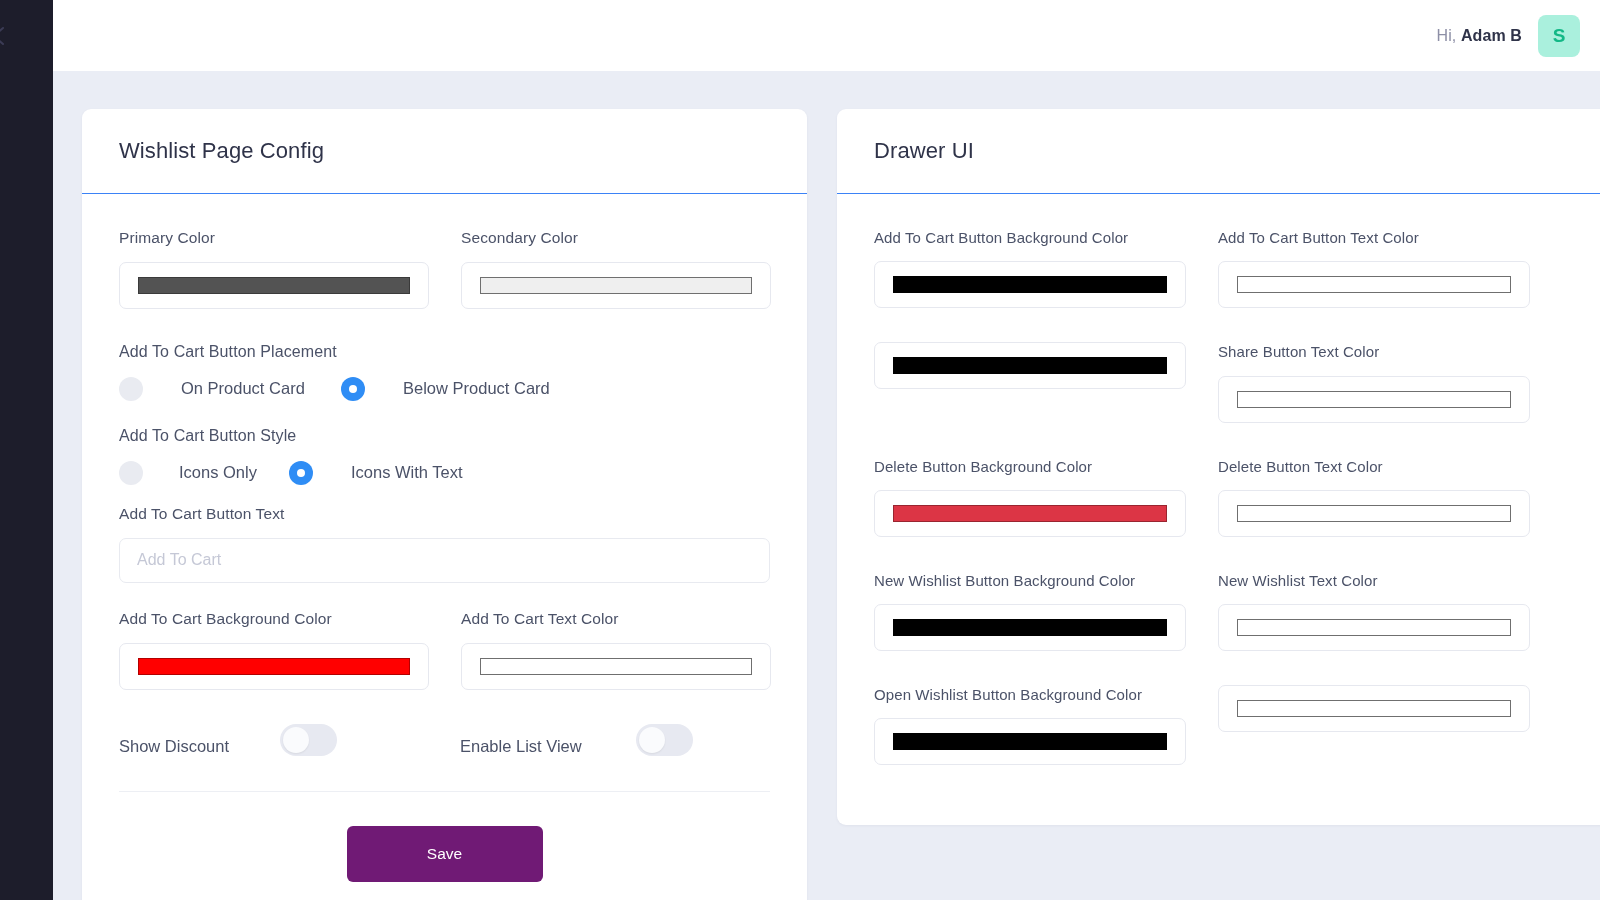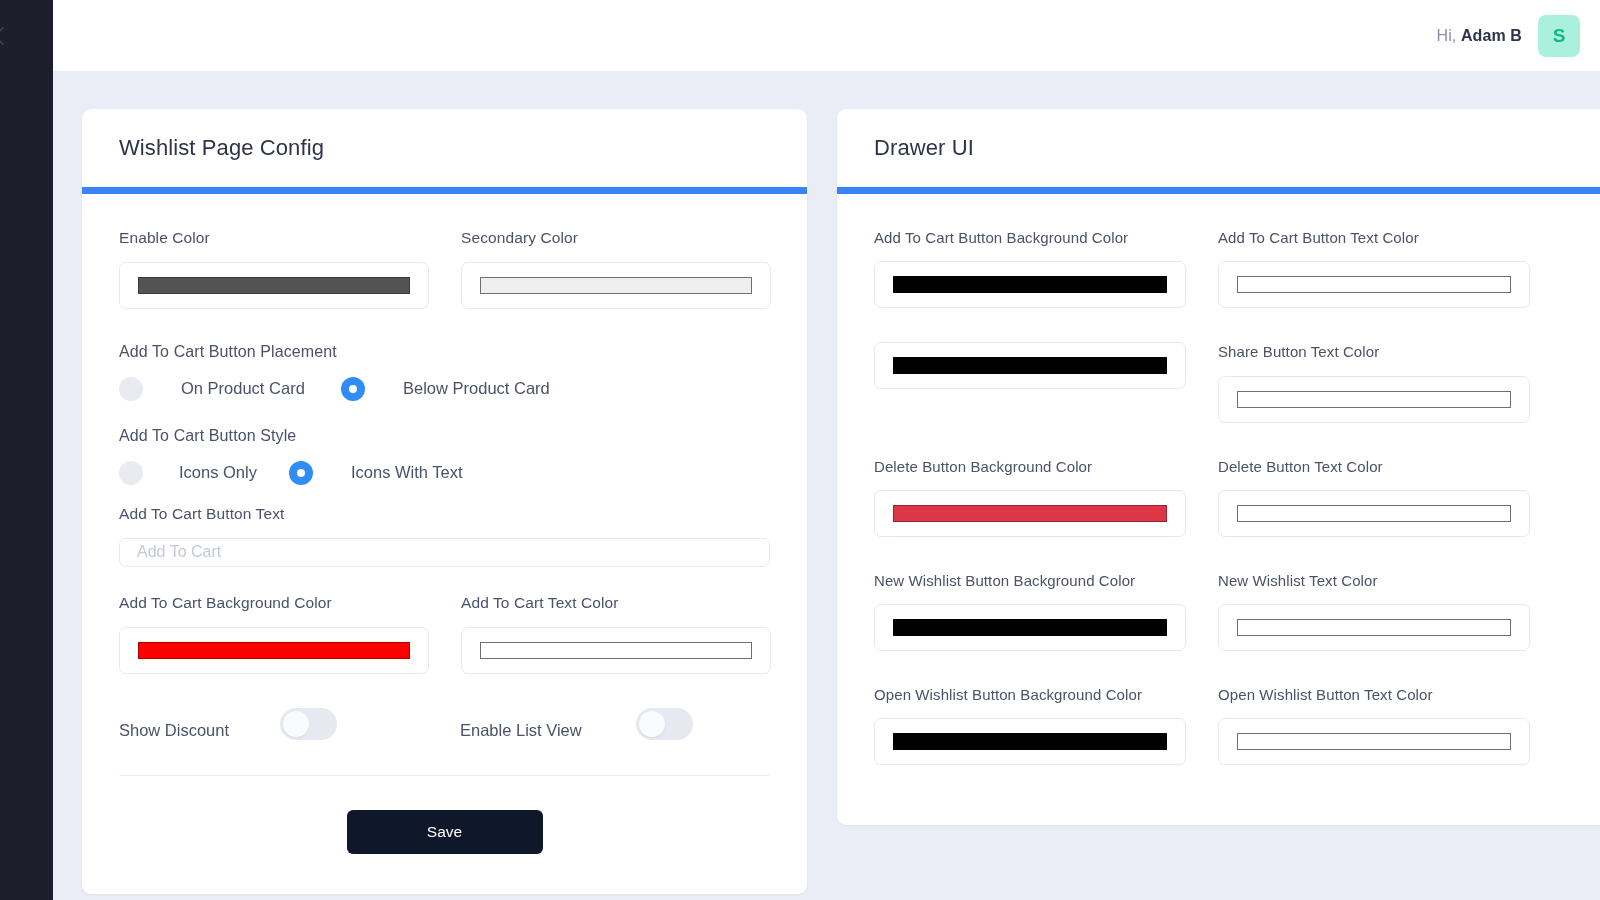"Wishlist Page Config" .card-header { border-bottom: 7px solid #3b82f6 -> 1px solid #3b82f6 }
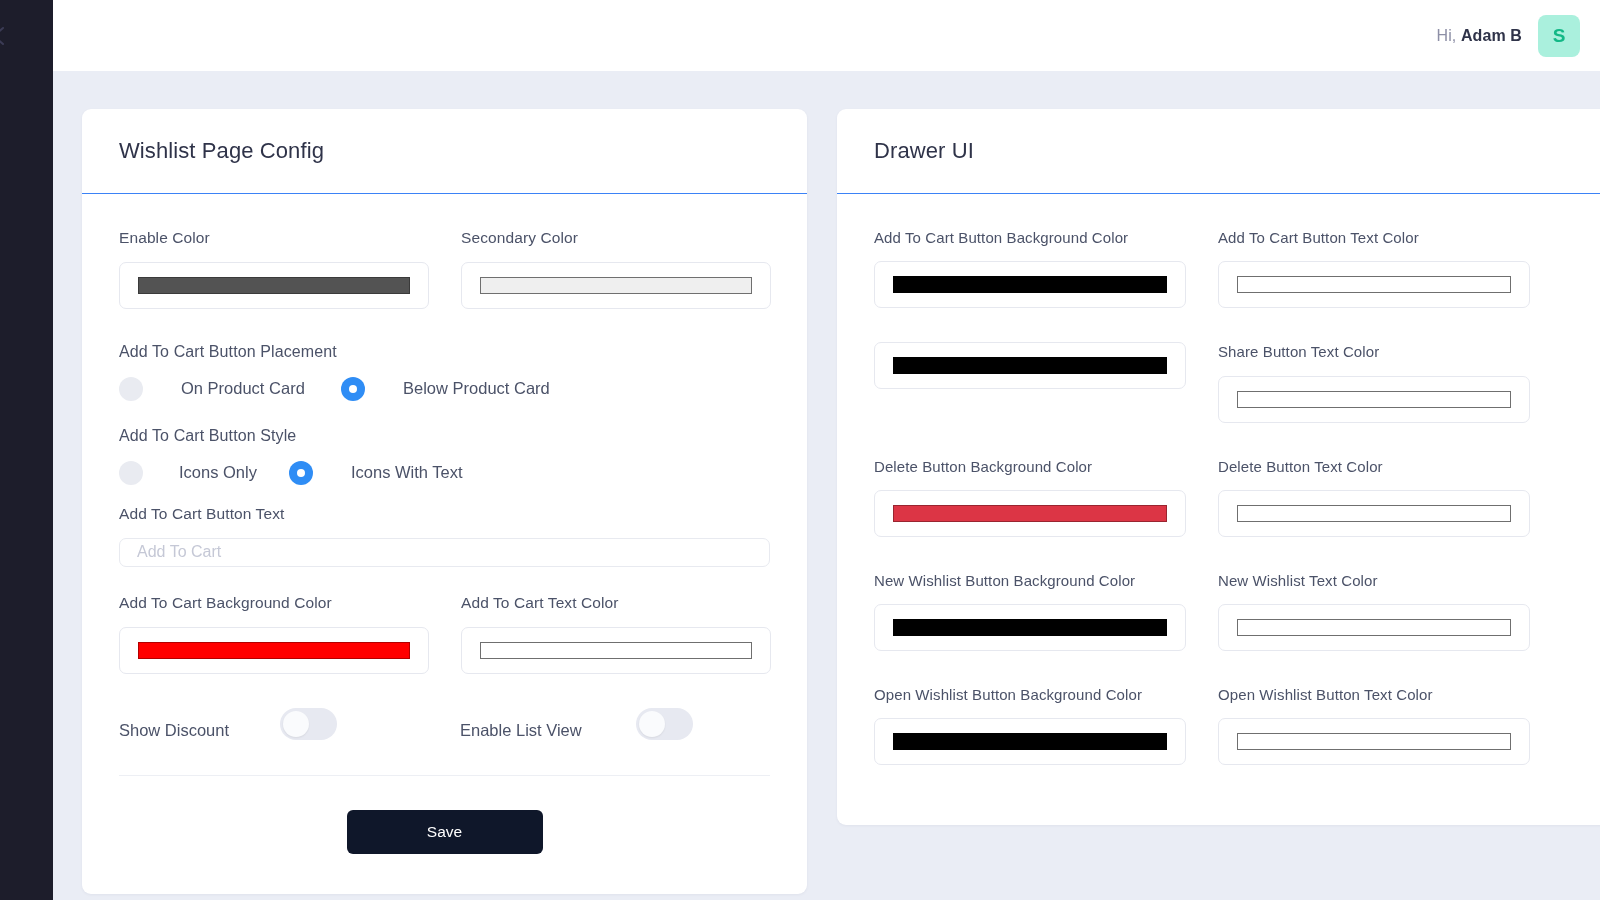"Enable Color" div.field-label { text: Enable -> Primary }
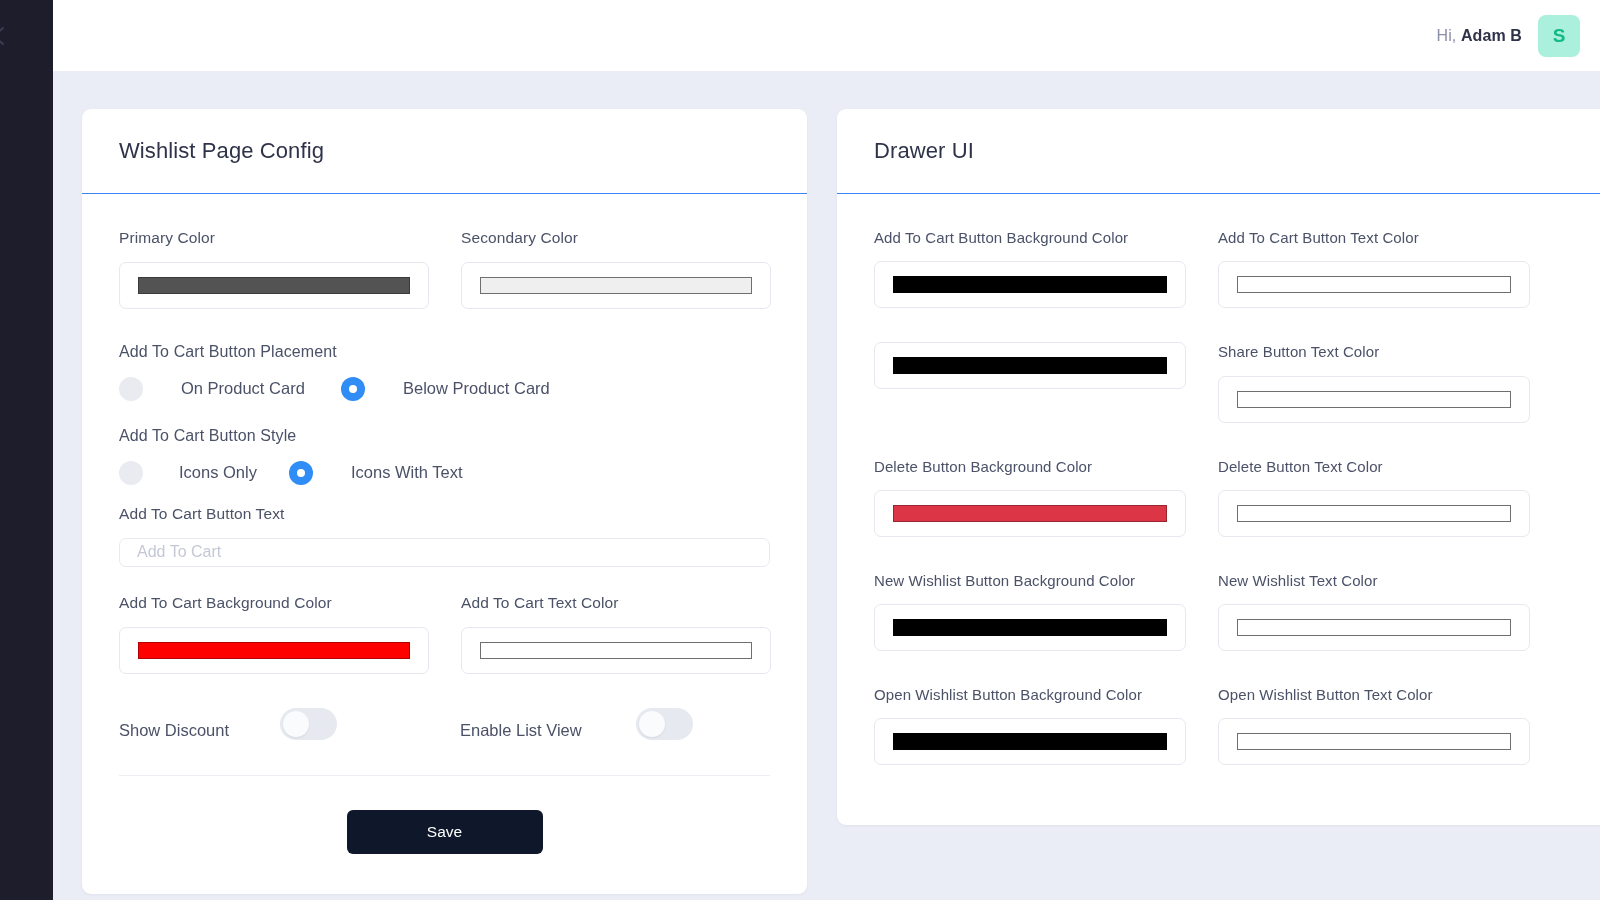"Add To Cart" .text-input { height: 29px -> 45px }
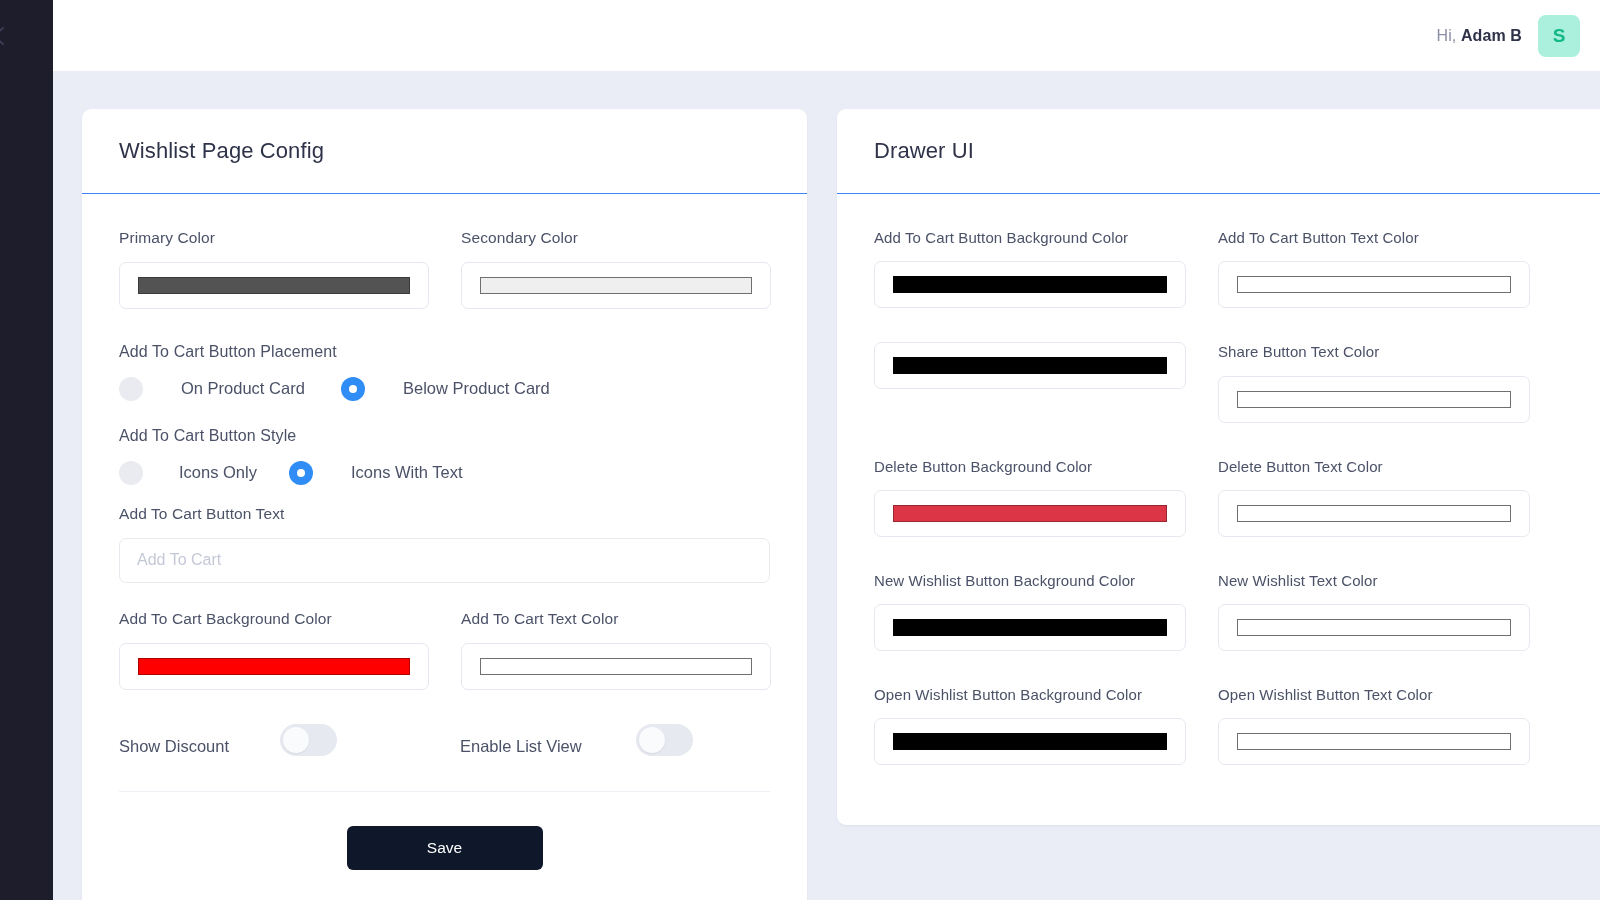"Open Wishlist Button Text Color" div.field-label { html: <div>Open Wishlist Button Text Color</div> -> none }
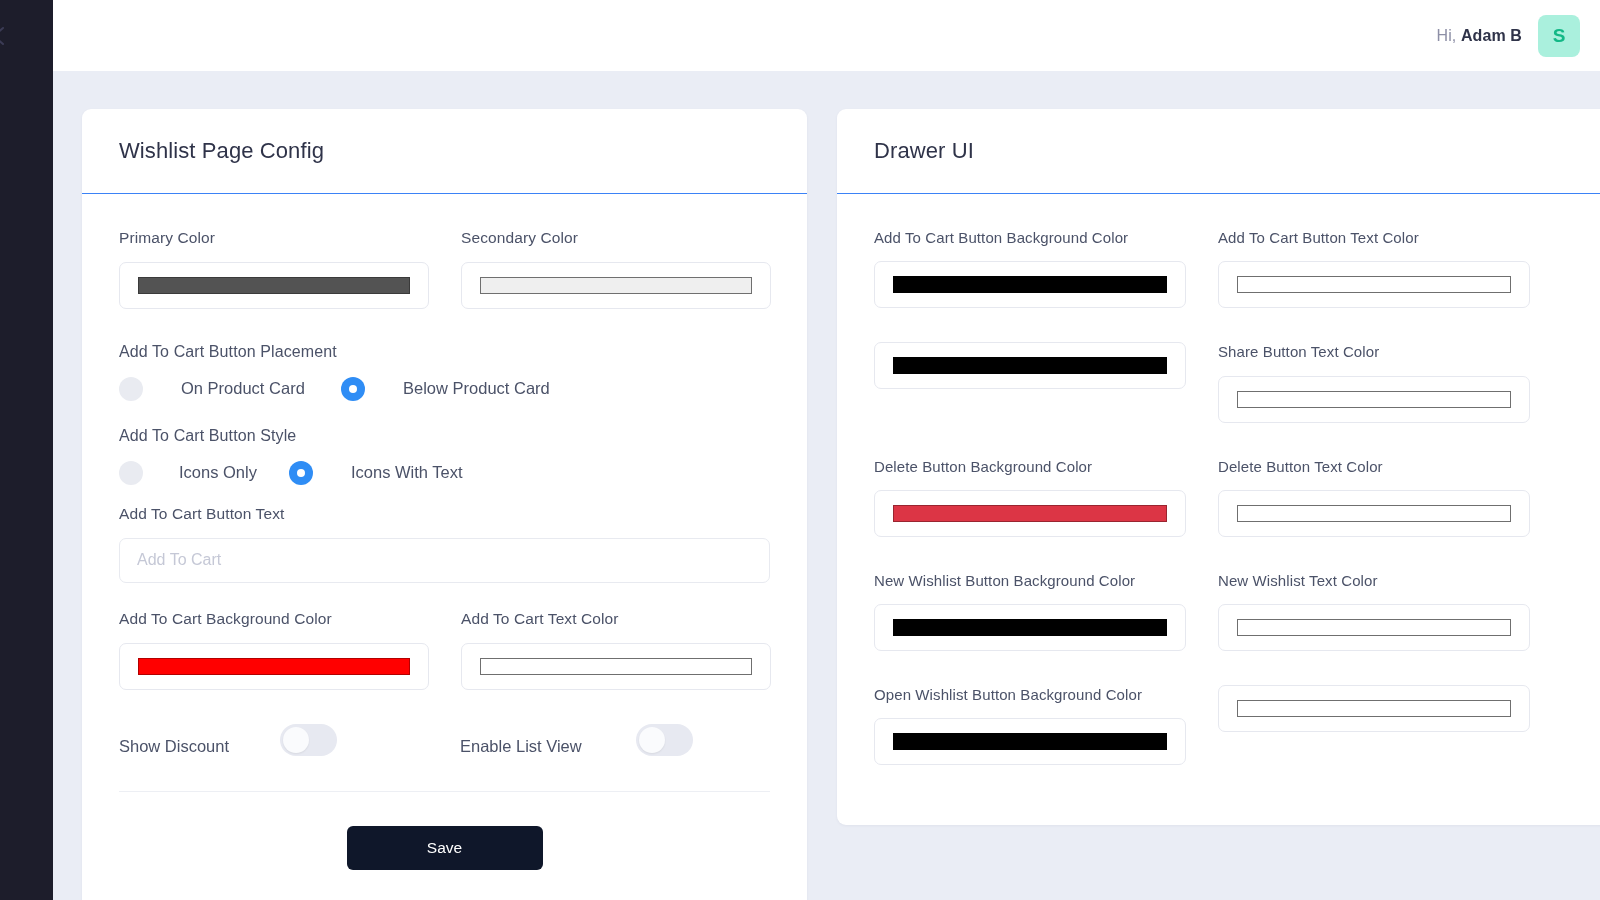"Save" .save-button { background: #0f172a -> #701a75; height: 44px -> 56px }
